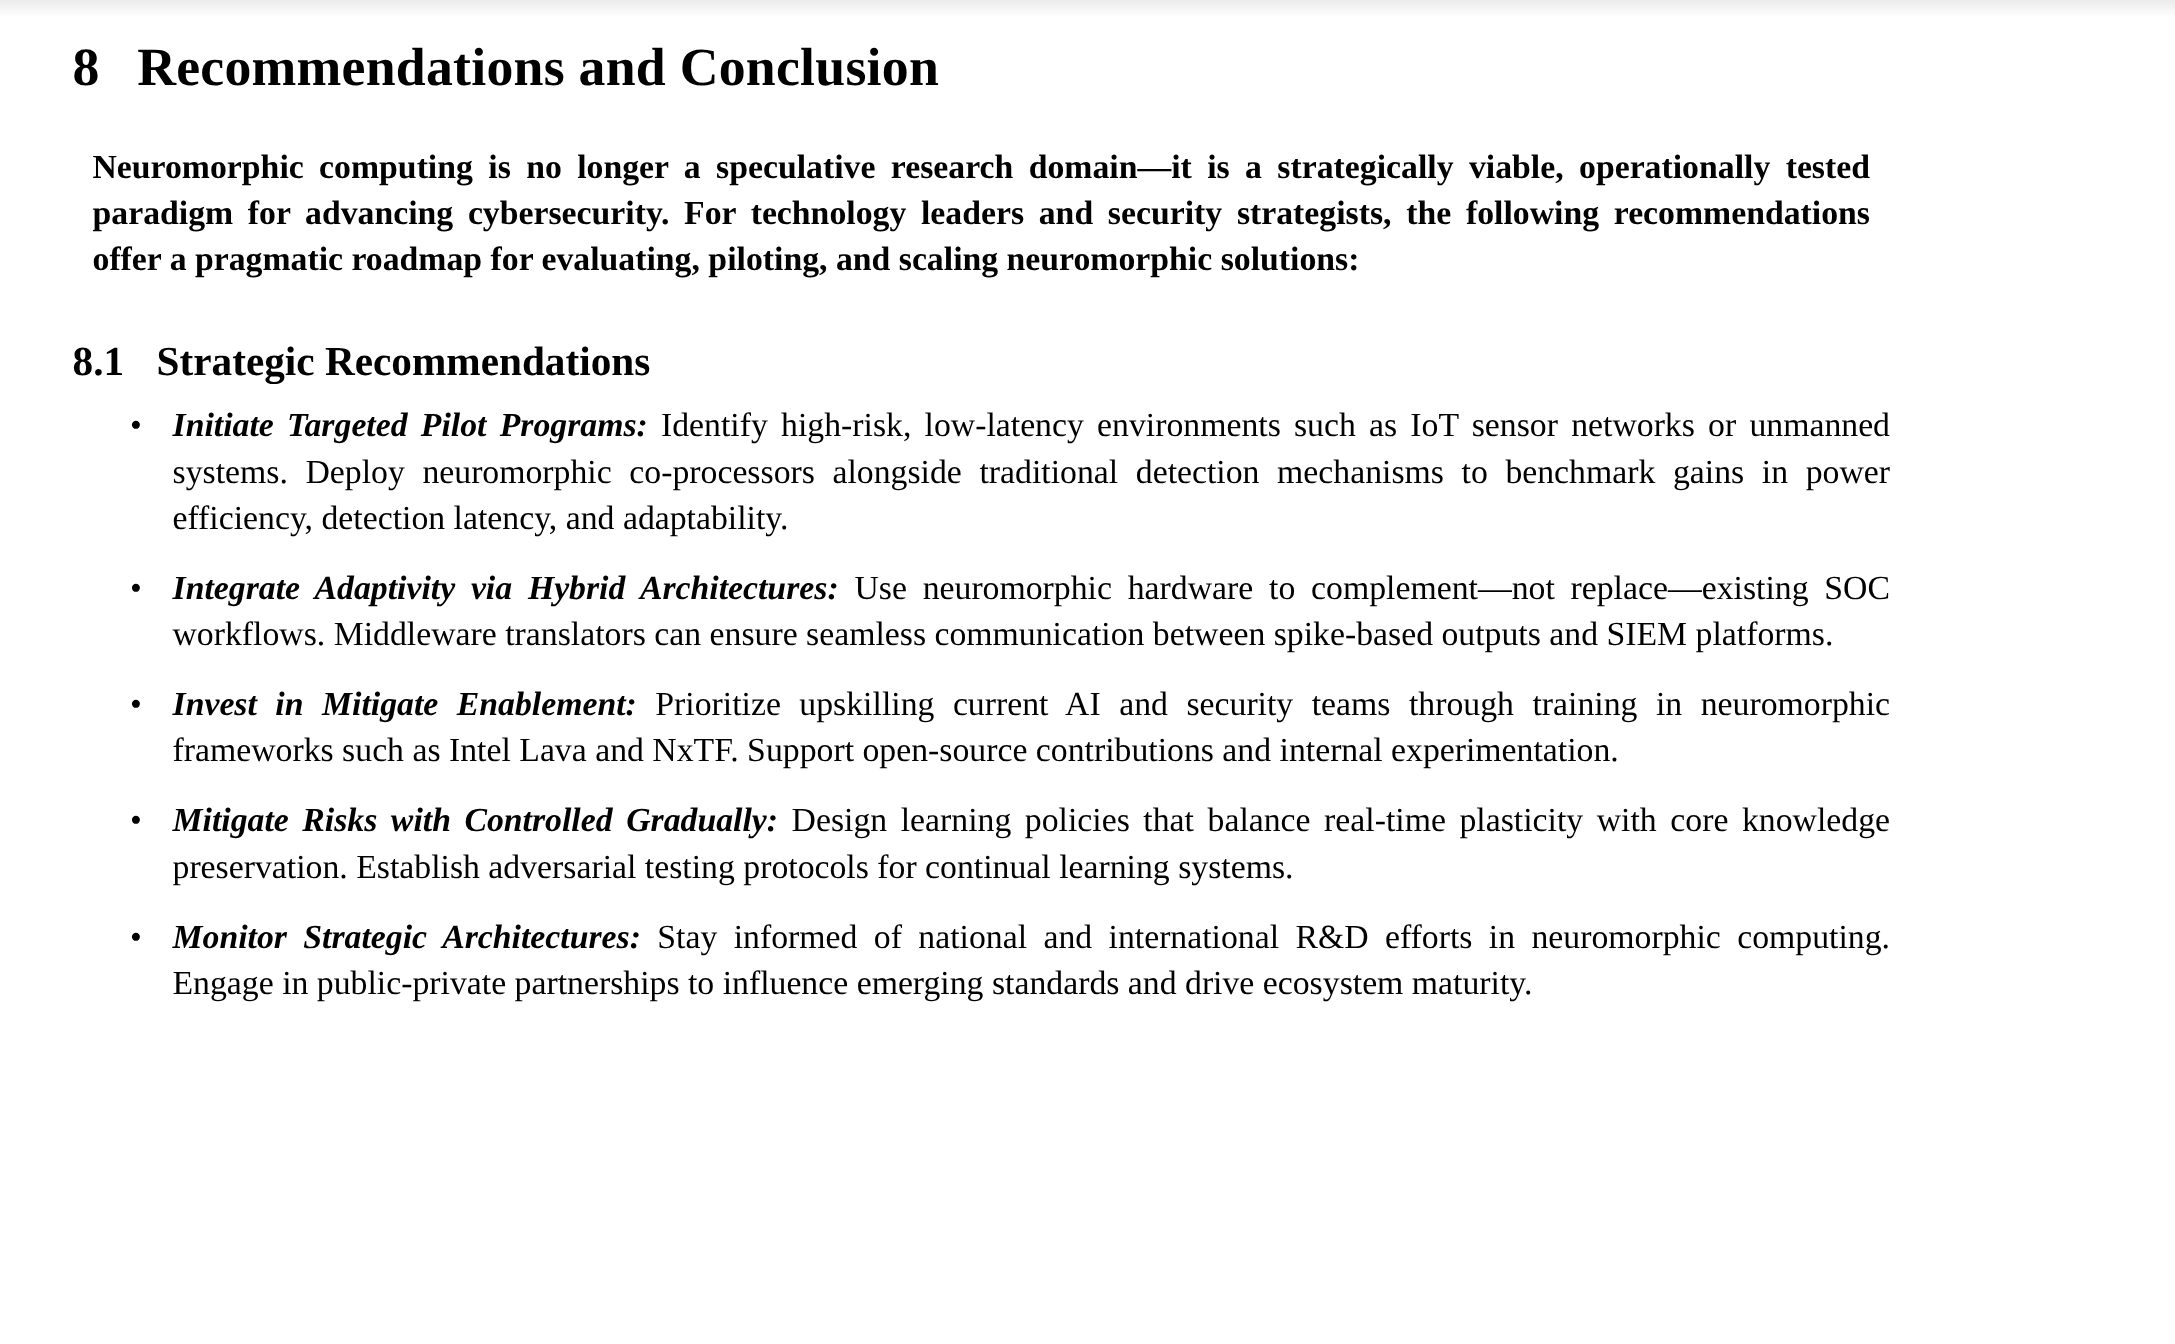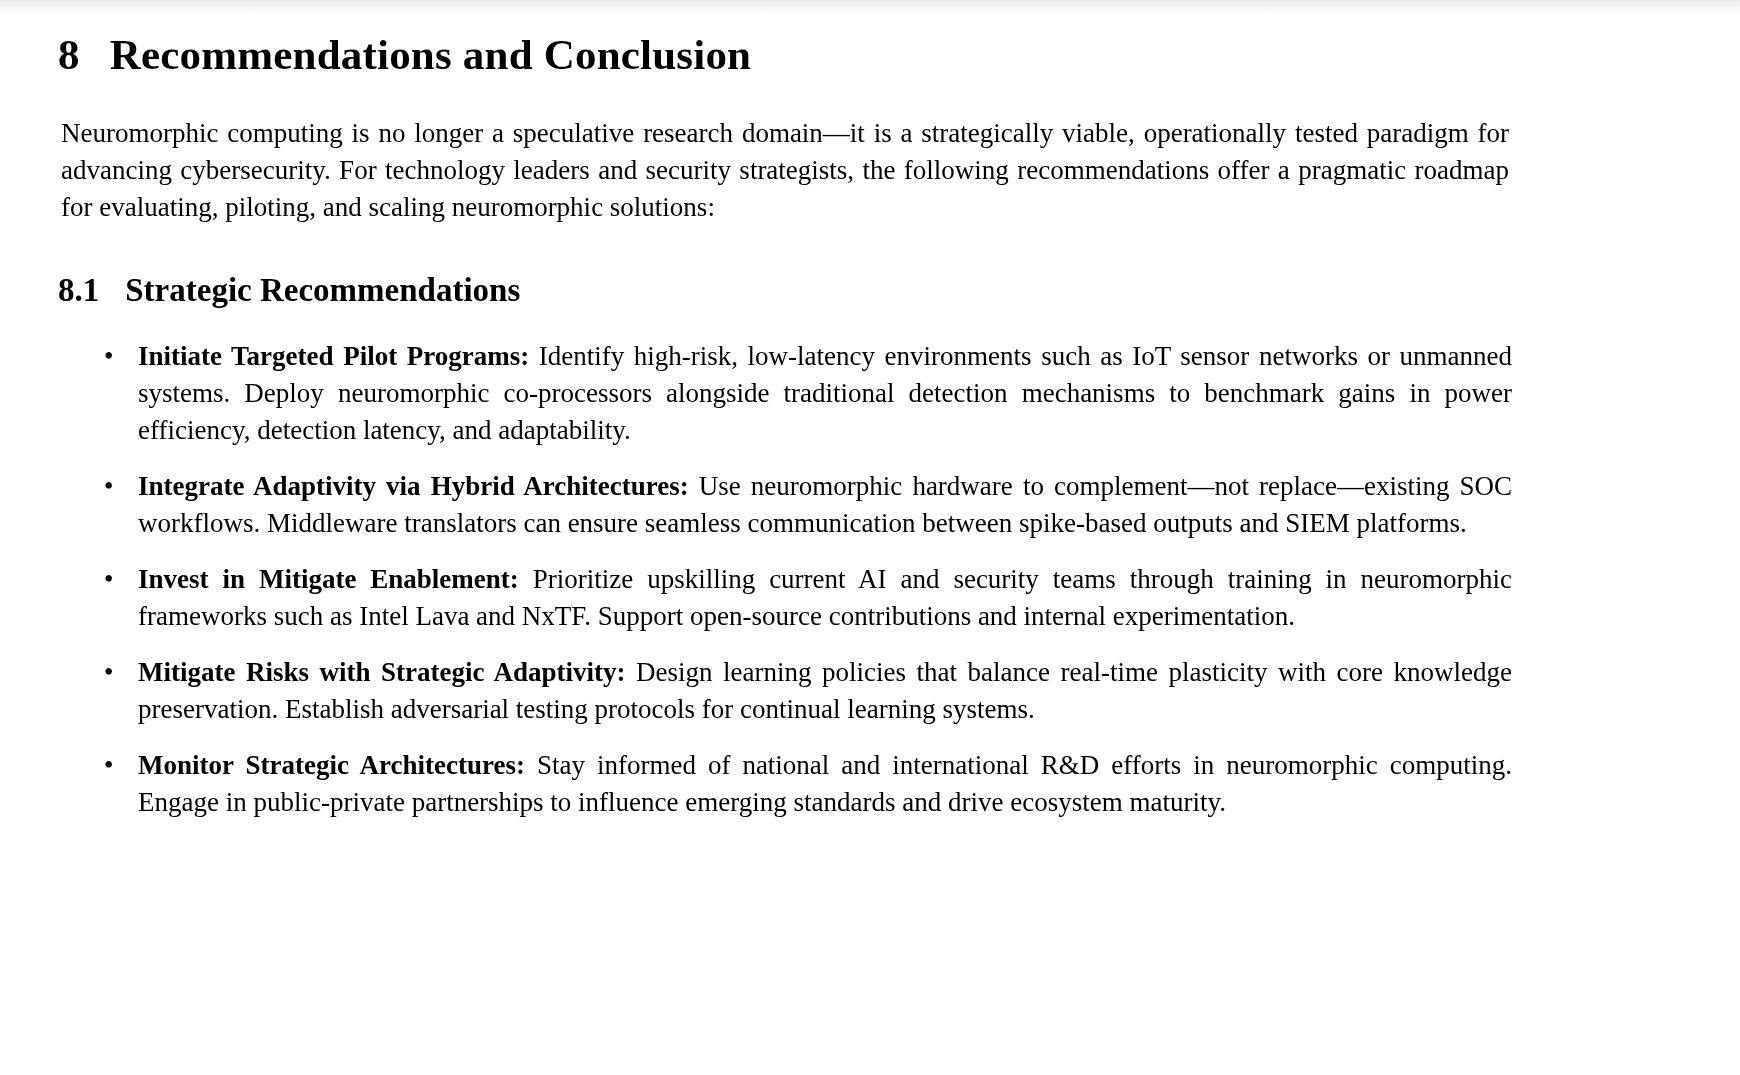"Neuromorphic computing is no longer" p.intro { font-weight: none -> bold; margin: 3px -> 16px }
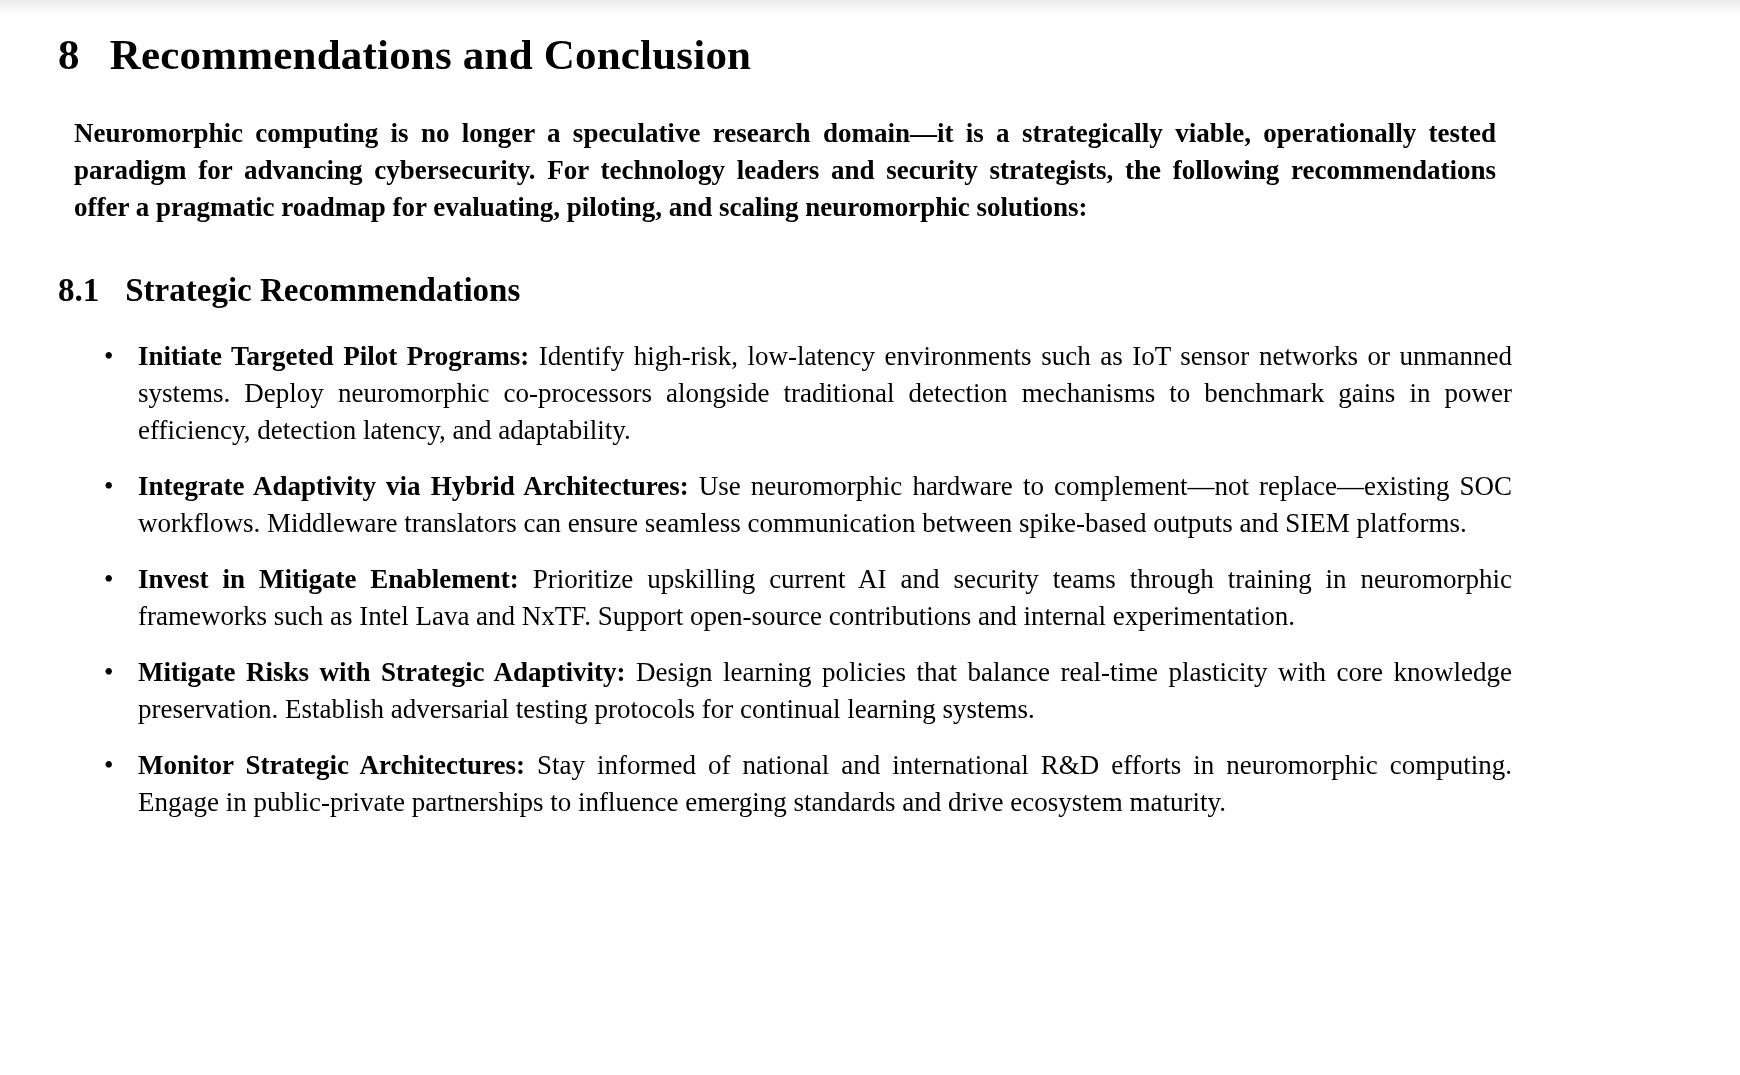"8.1 Strategic Recommendations" h2.subsection { margin: 46px 0 28px 0 -> 46px 0 12px 0 }
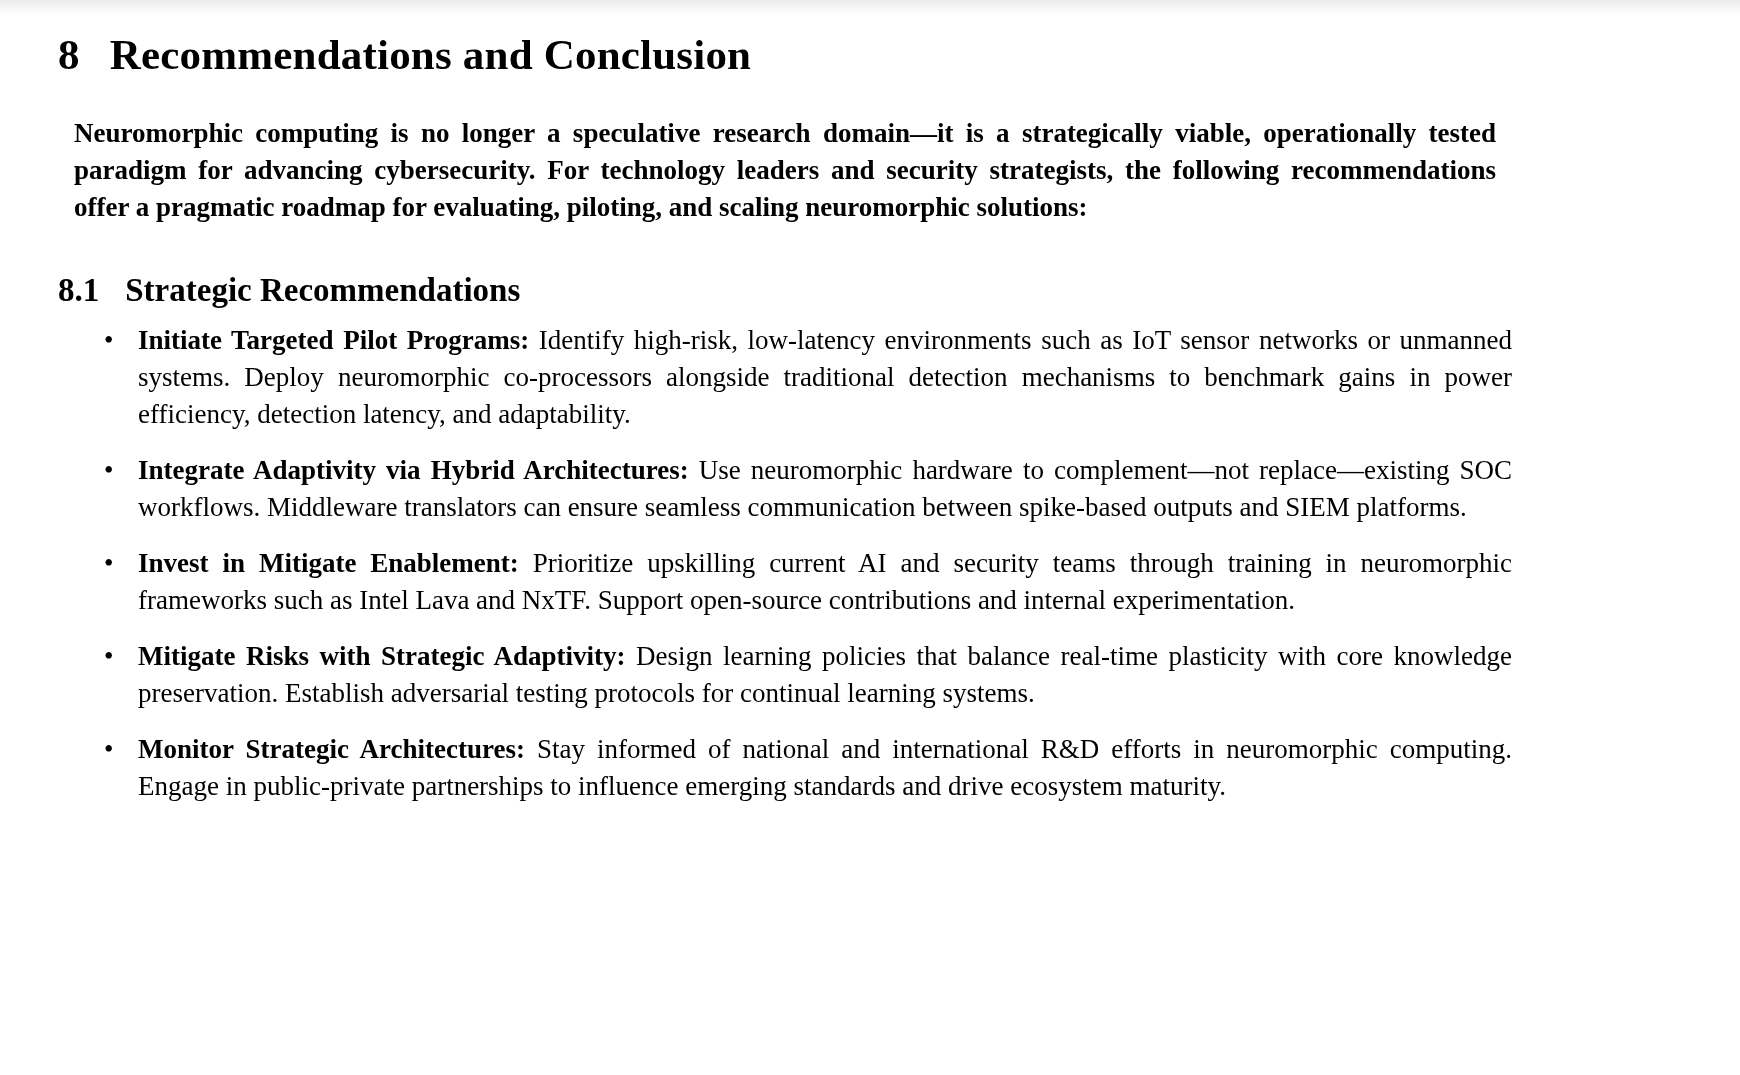"Initiate Targeted Pilot Programs:" .b { font-style: none -> italic }
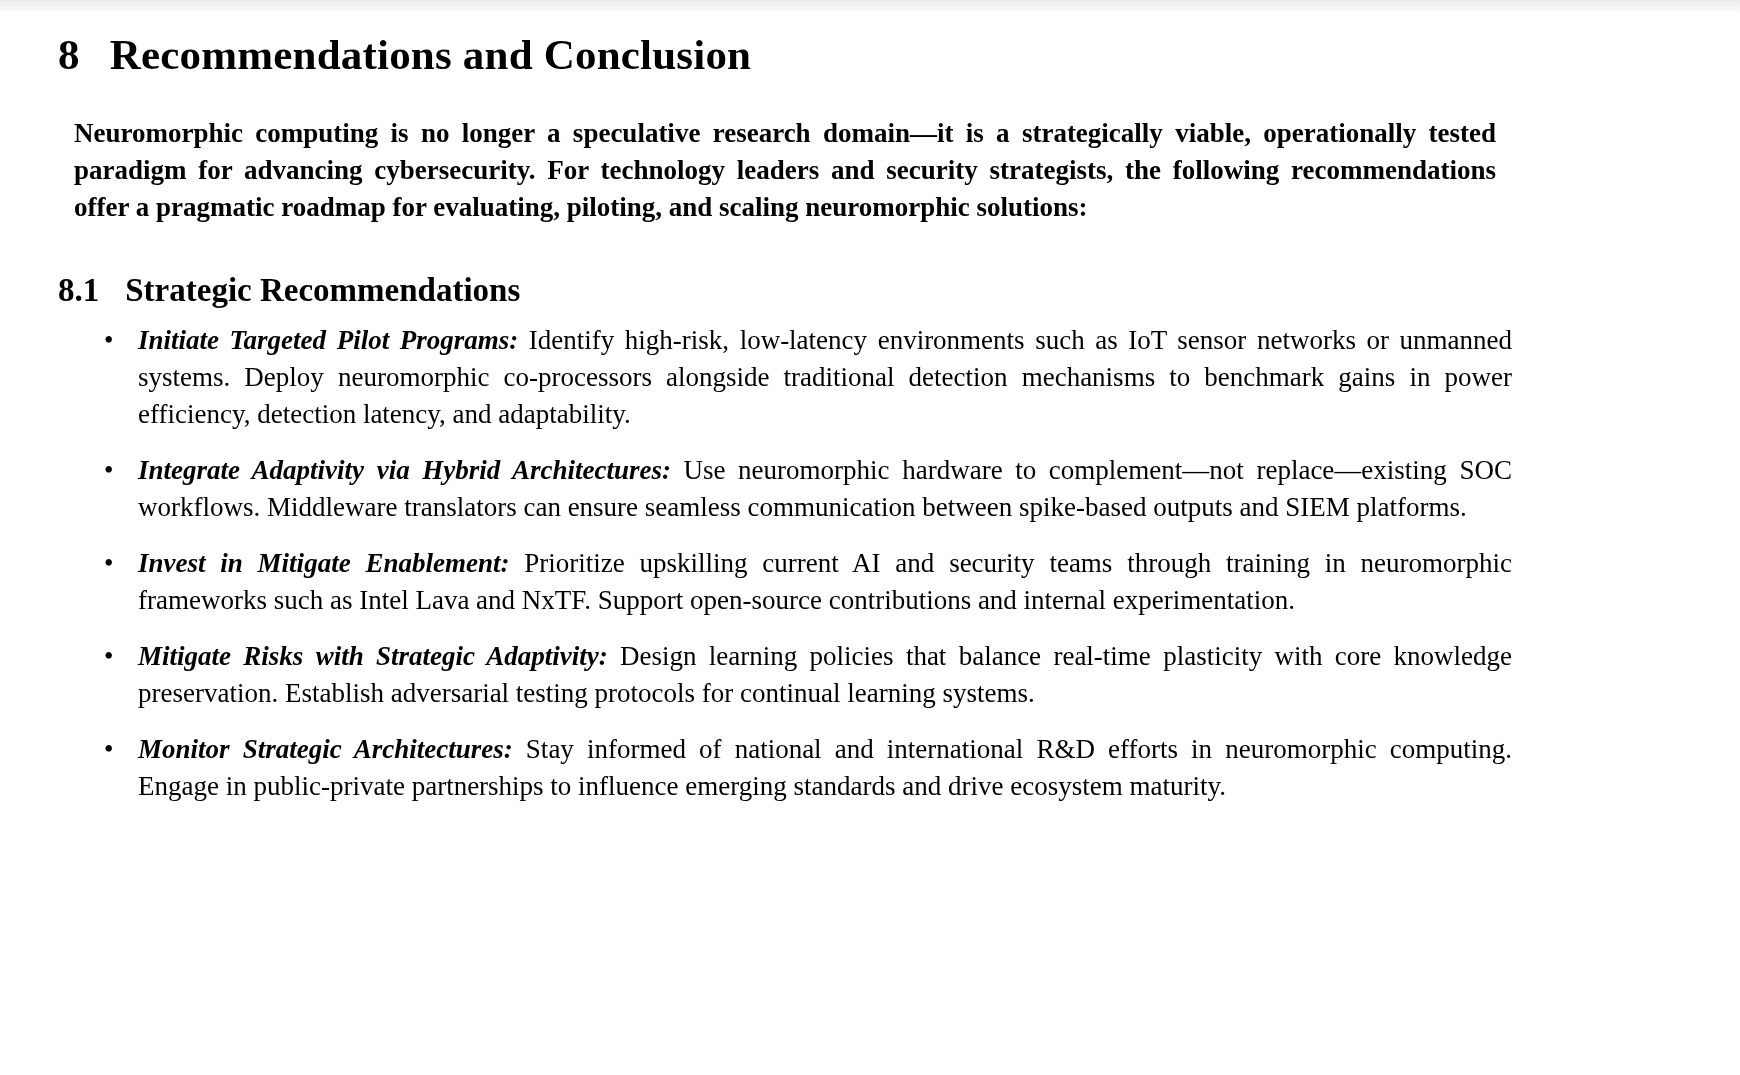"Mitigate Risks with Strategic" span.b { text: Strategic Adaptivity -> Controlled Gradually }
